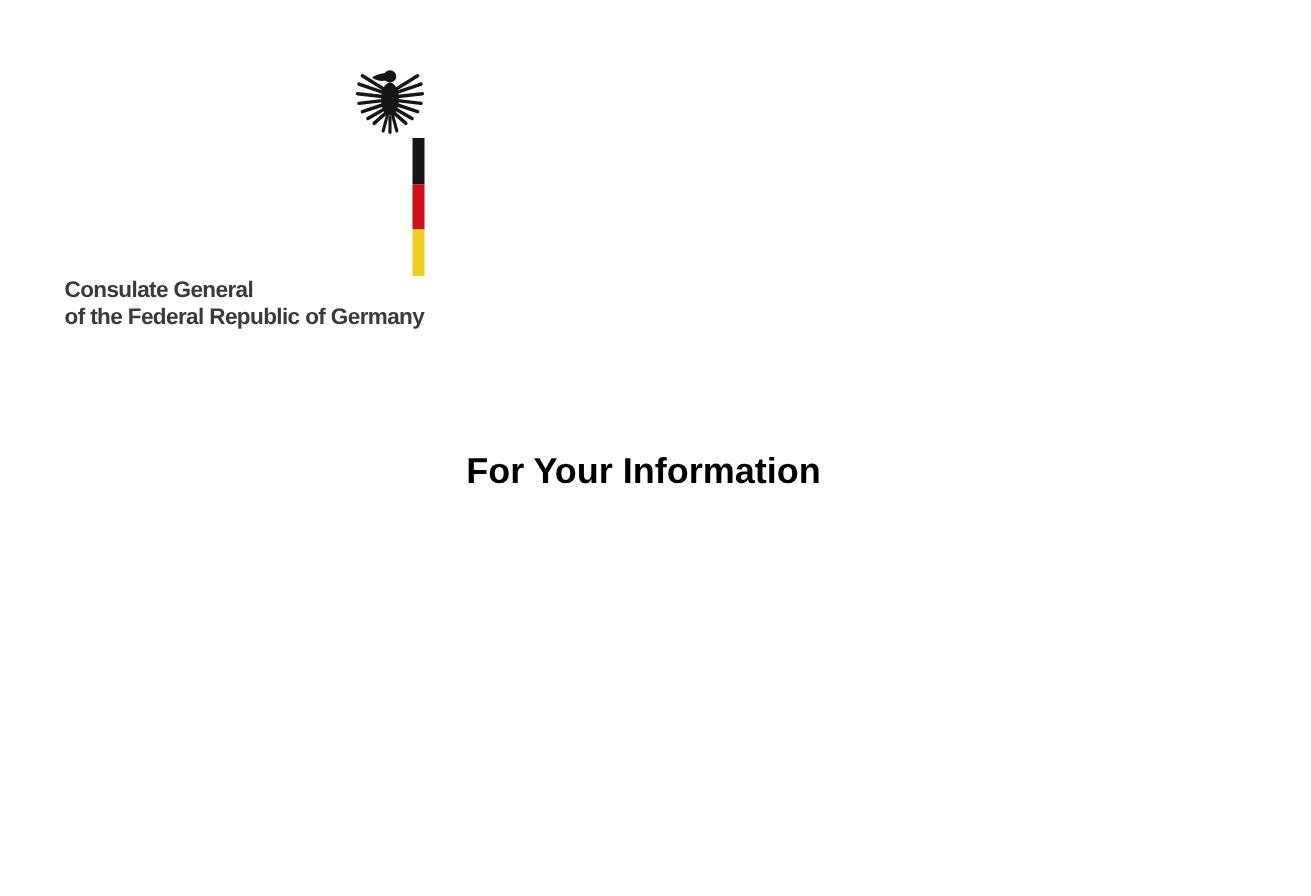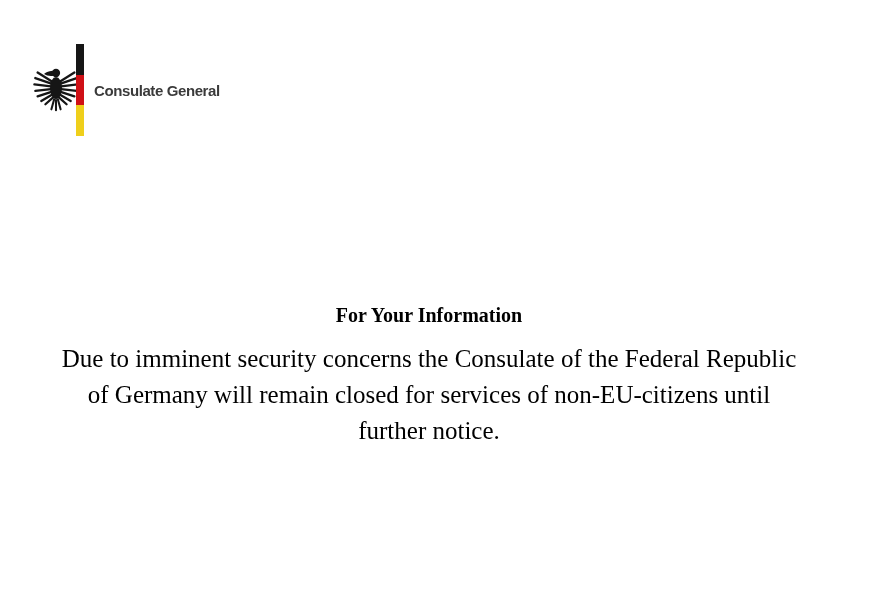"Consulate General" .letterhead { align-items: center -> flex-end; flex-direction: none -> column }
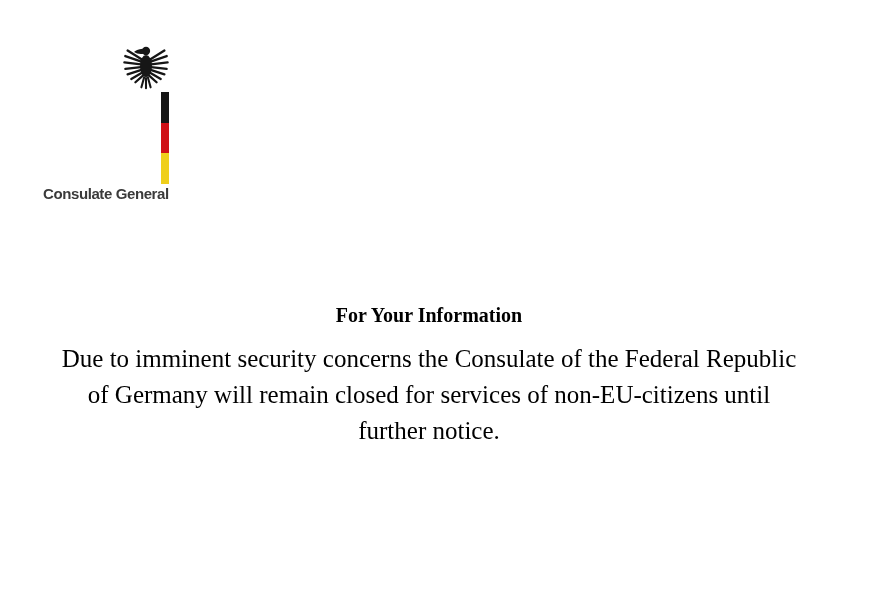"of the Federal Republic of" div { html: none -> <div>of the Federal Republic of Germany</div> }
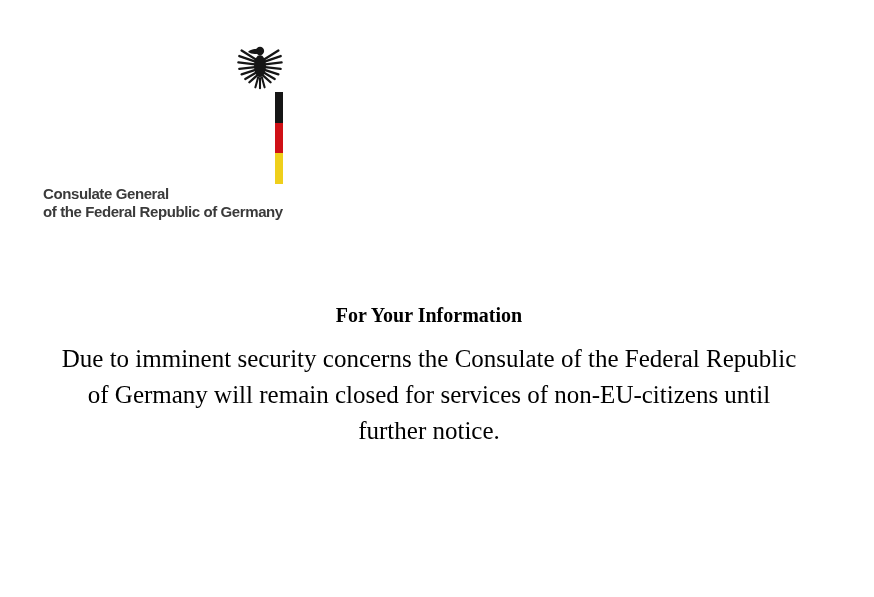"For Your Information" .notice h1 { font-family: Liberation Serif, serif -> Liberation Sans, sans-serif; font-size: 20px -> 24px }
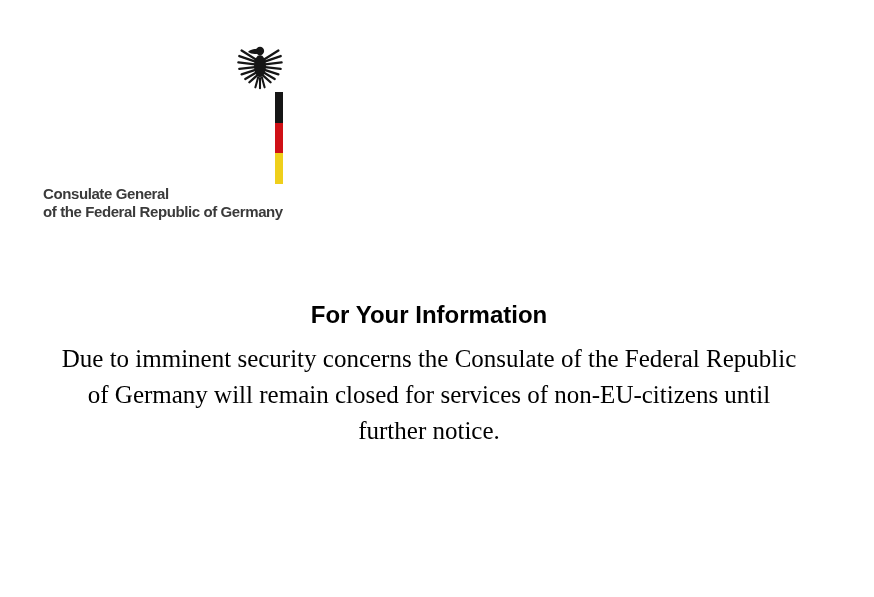"Due to imminent security concerns" p.para { html: <p> <span>Due to imminent security concerns the Consulate of the Federal Republic</span><br> <span>of Germany will remain closed for services of non-EU-citizens until</span><br> <span>further notice.</span> </p> -> none }
